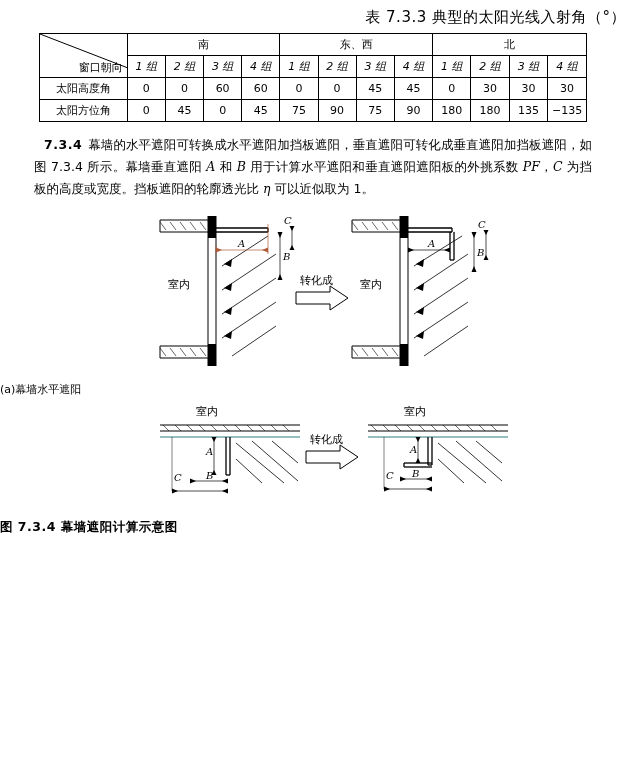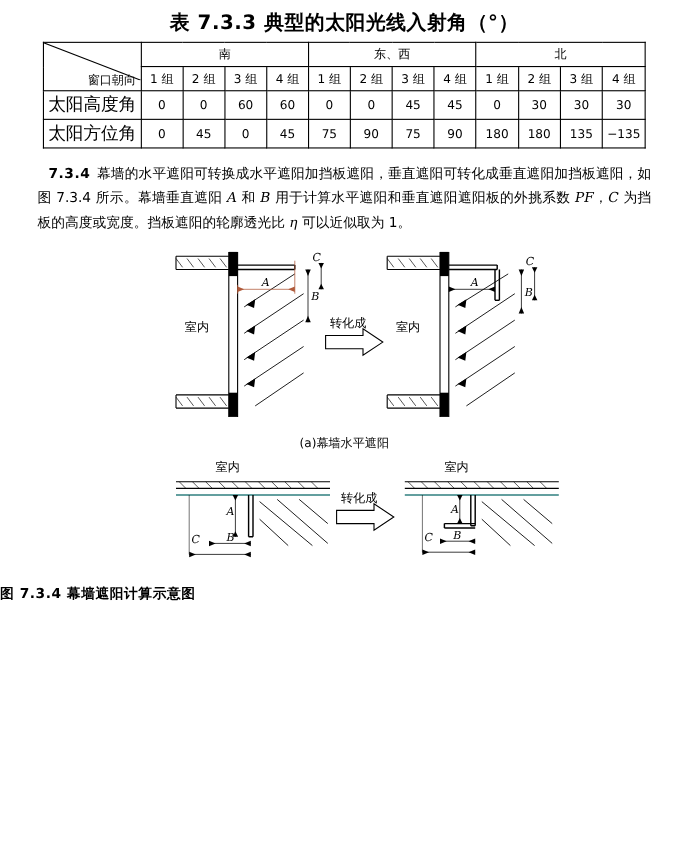"表 7.3.3 典型的太阳光线入射角（°）" .table-caption { font-size: 18px -> 15px; font-weight: bold -> normal; text-align: center -> right }
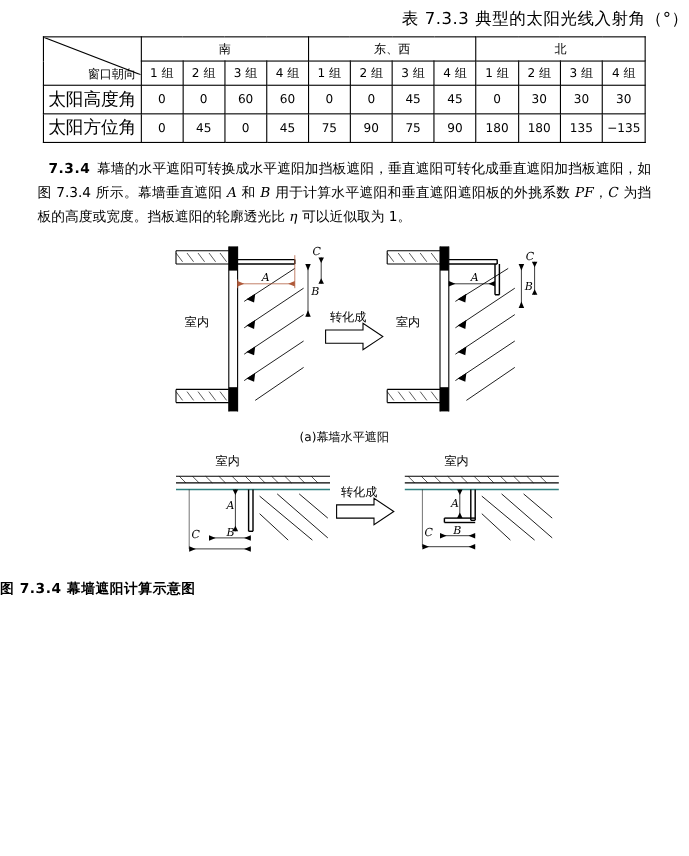"1 组" table.t733 td.grp { font-style: none -> italic }
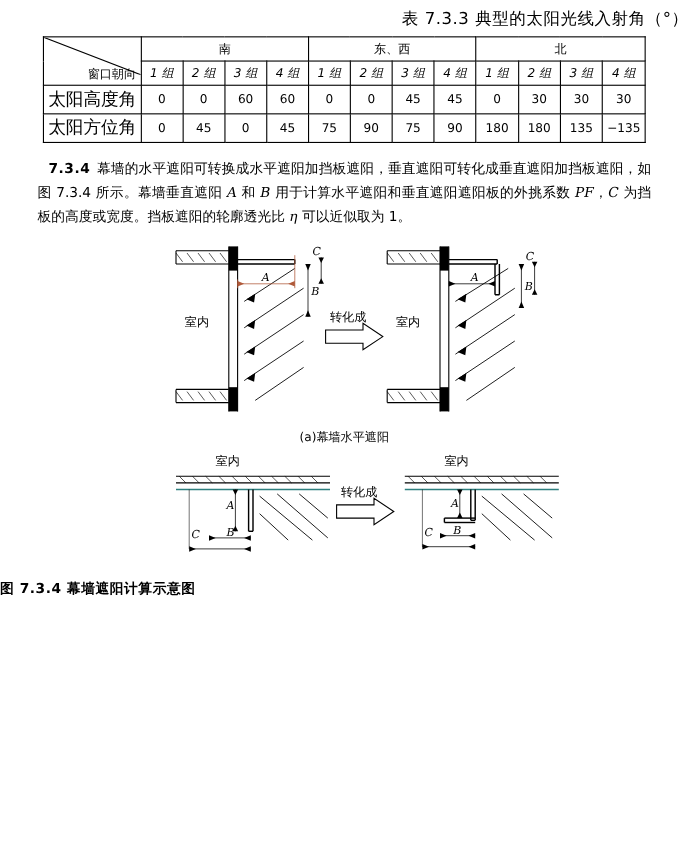"太阳高度角" .rowname { font-size: 16px -> 11px }
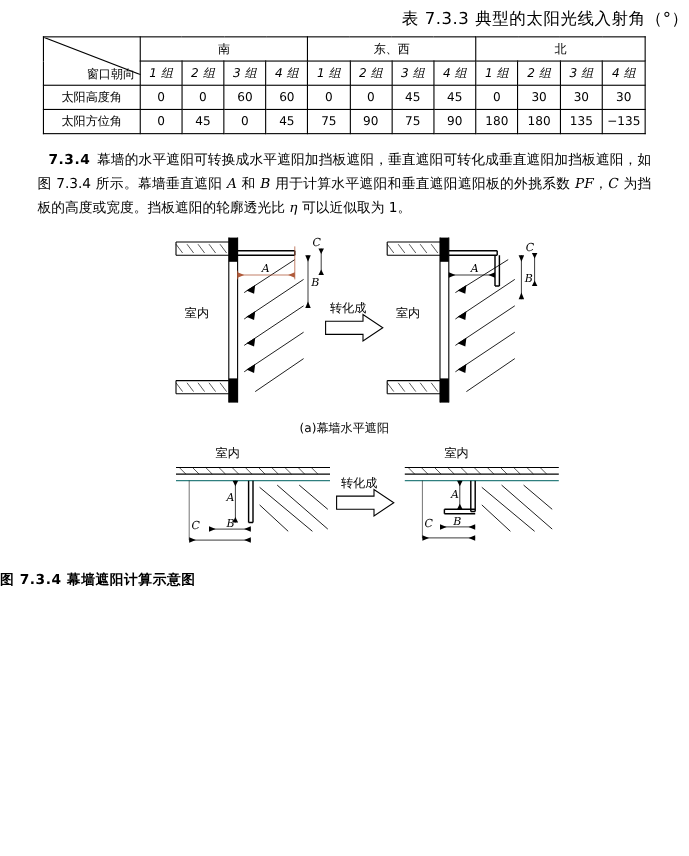"(a)幕墙水平遮阳" .fig-caption { text-align: center -> none }
